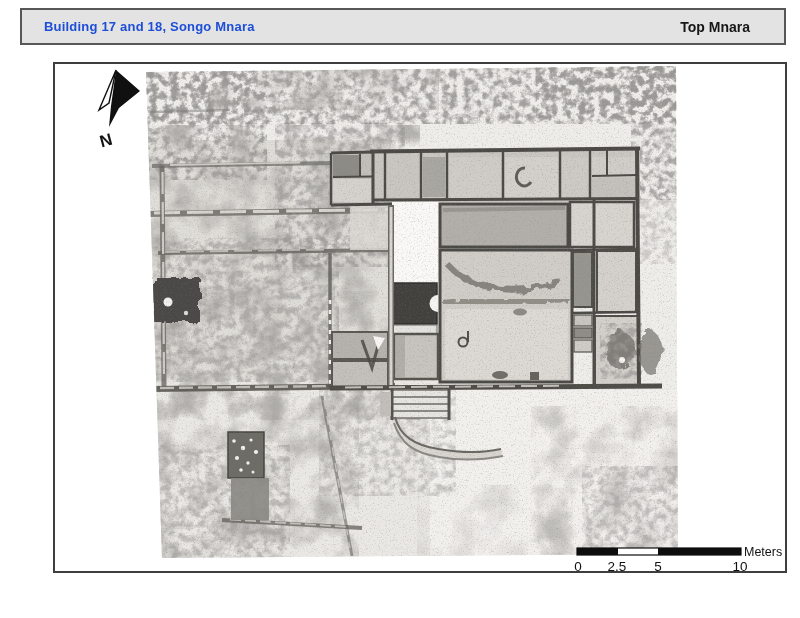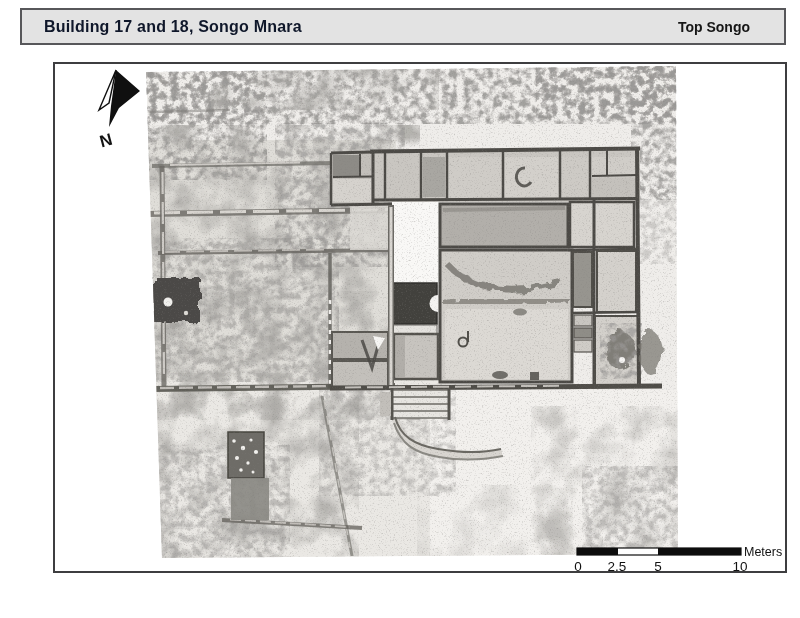"Building 17 and 18, Songo" .titlebar .title { color: #0f172a -> #1d4ed8; font-size: 16px -> 13px }
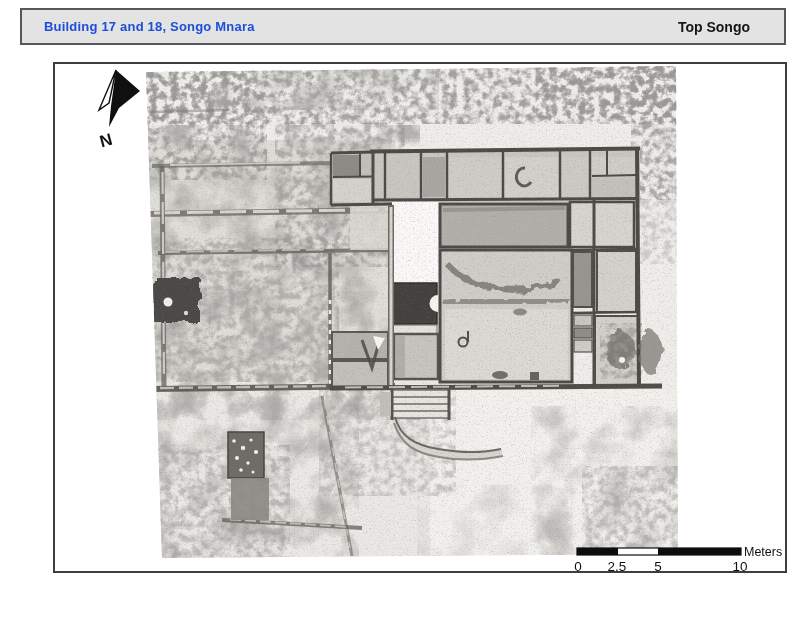"Top Songo" span.view { text: Songo -> Mnara }
